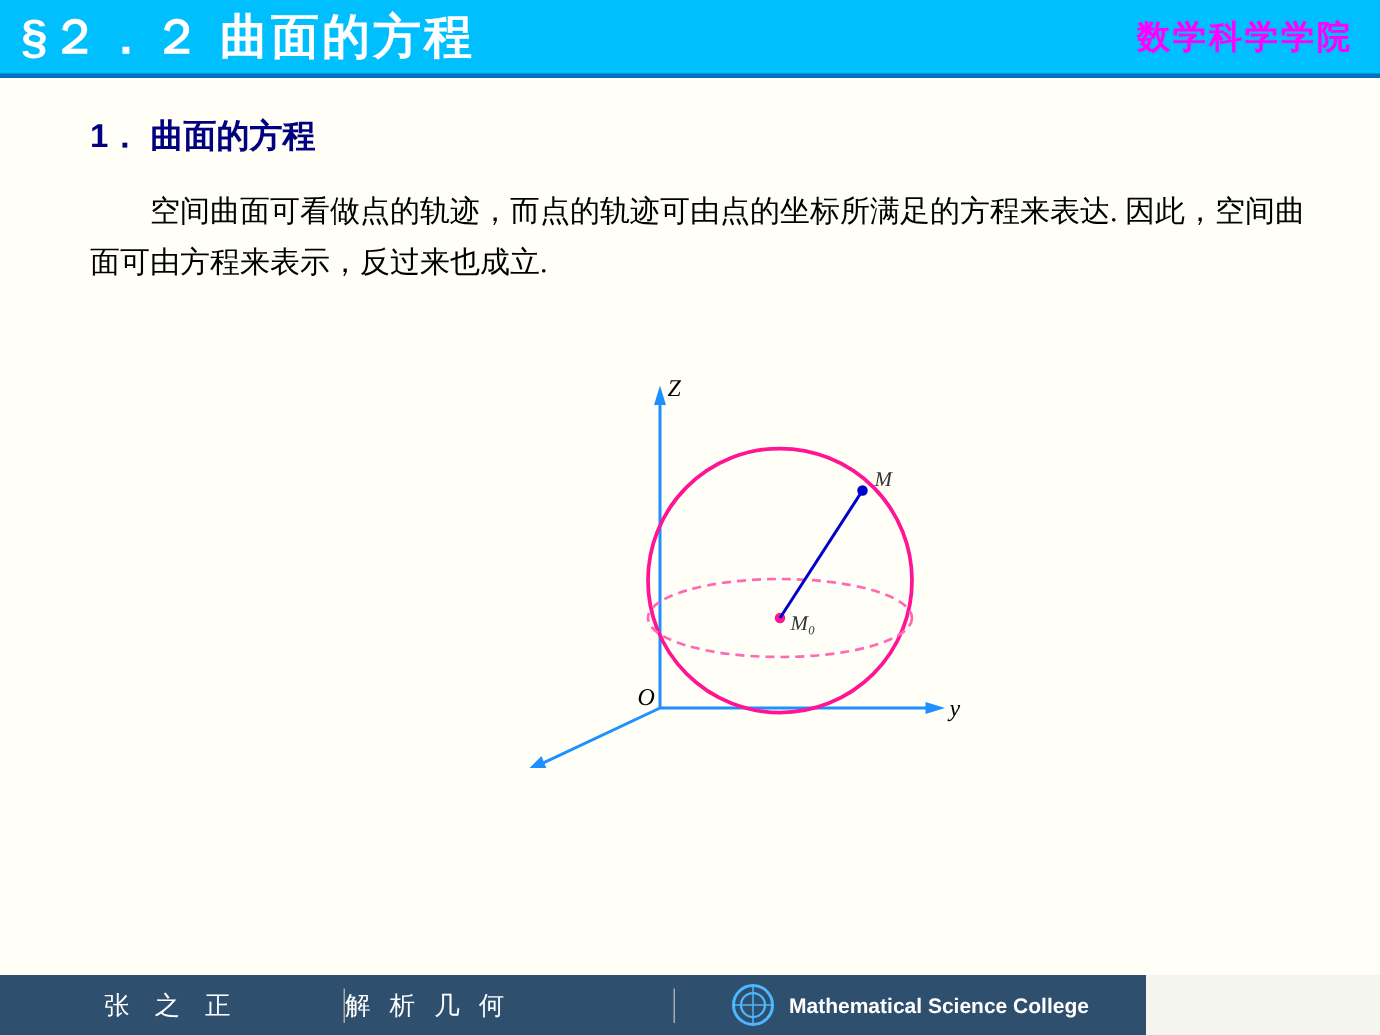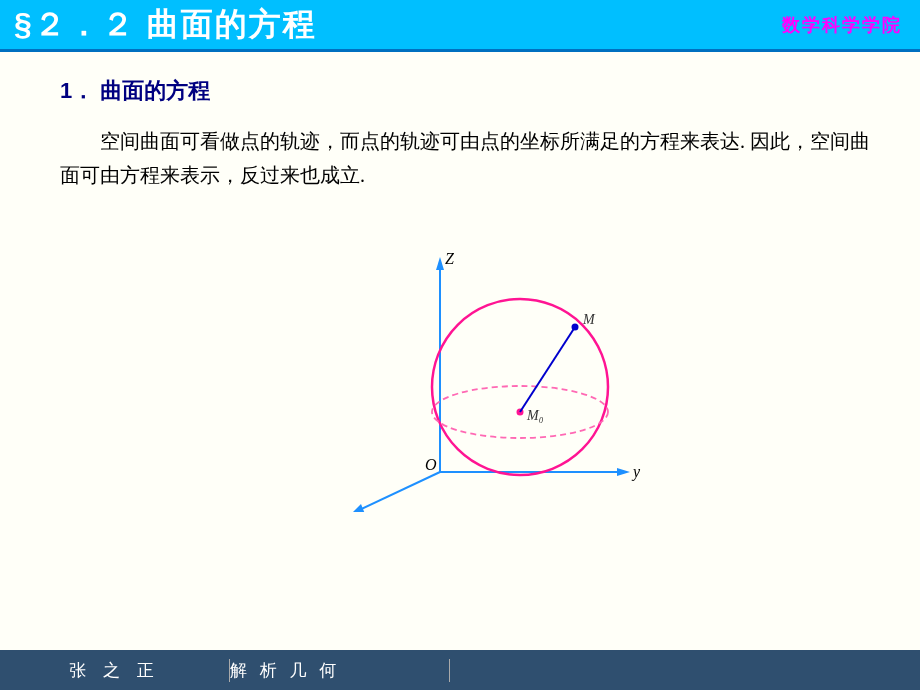"数学科学学院" #header-college { font-size: 18px -> 22px }
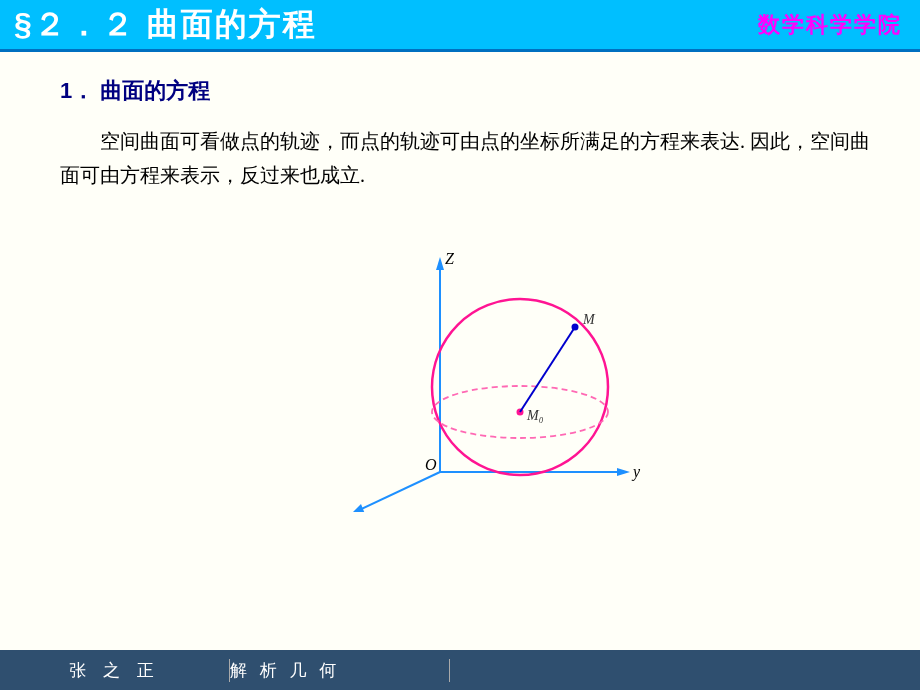"张 之 正" #footer { width: 920px -> 764px }
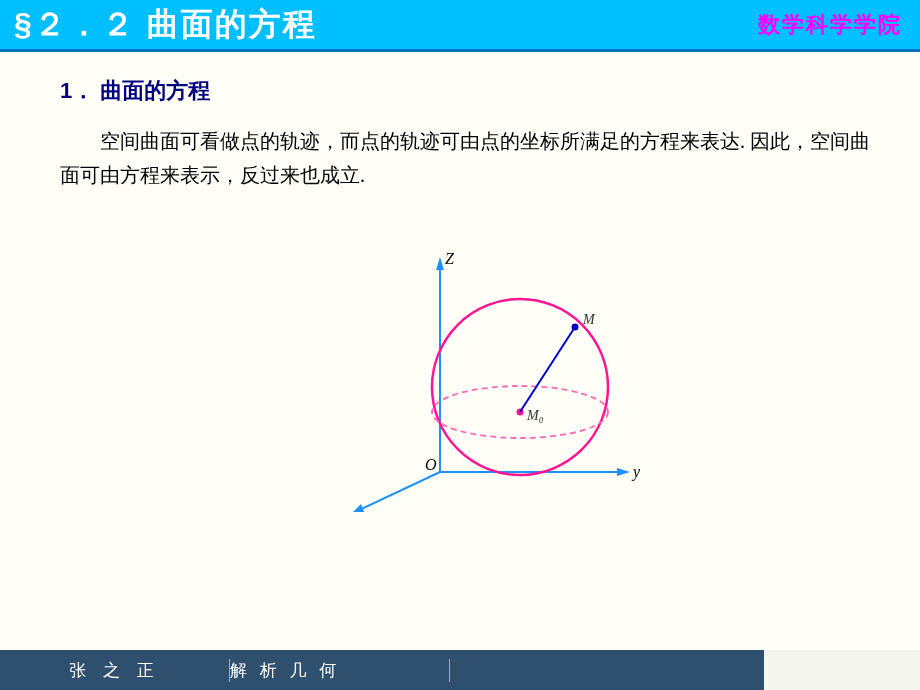"Mathematical Science College" div { html: none -> <div> <svg> <circle></circle> <circle></circle> <line></line> <line></line> </svg> <span>Mathematical Science College</span> </div> }
